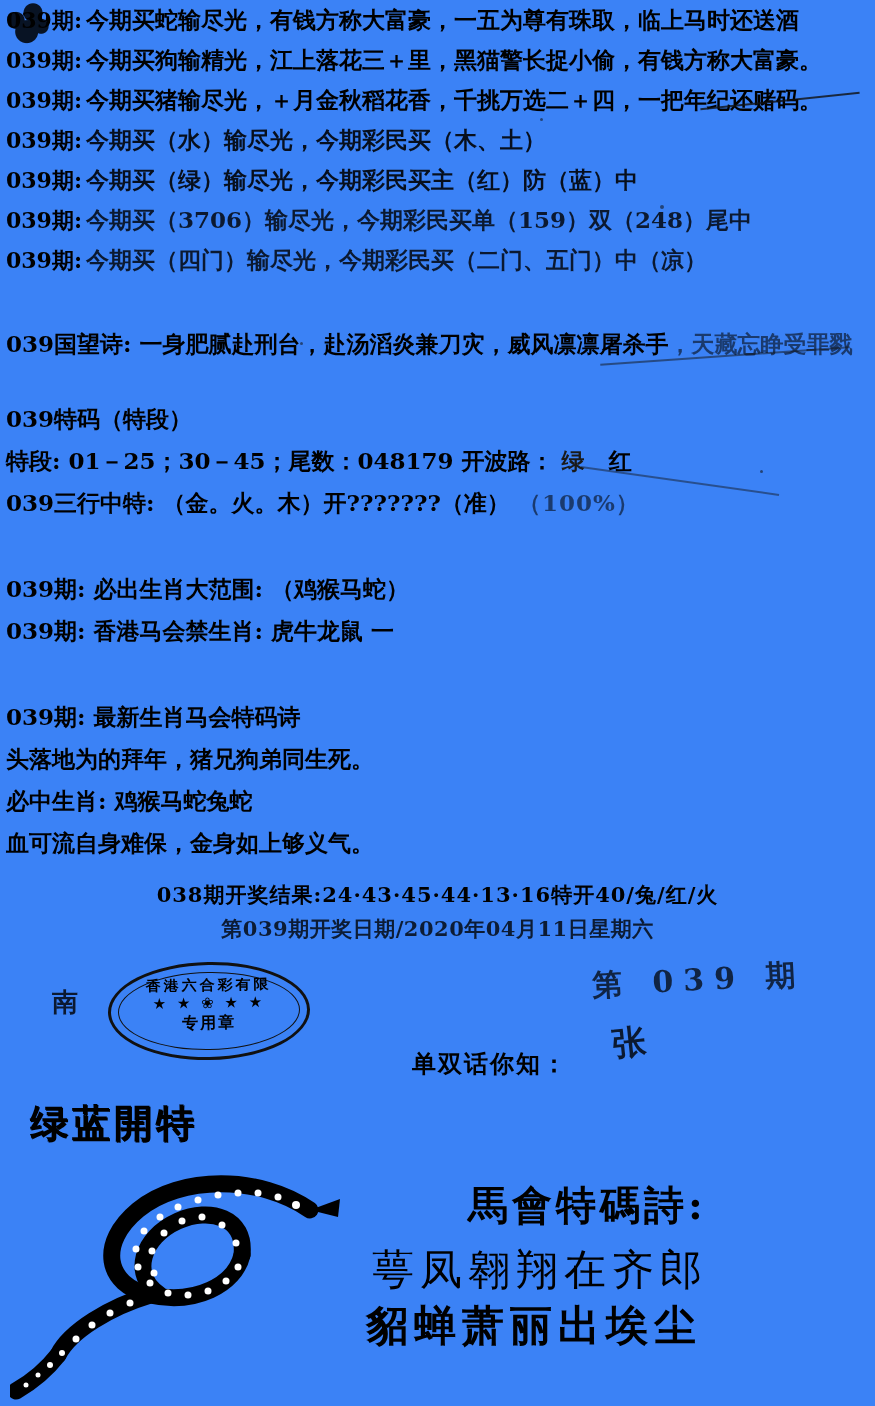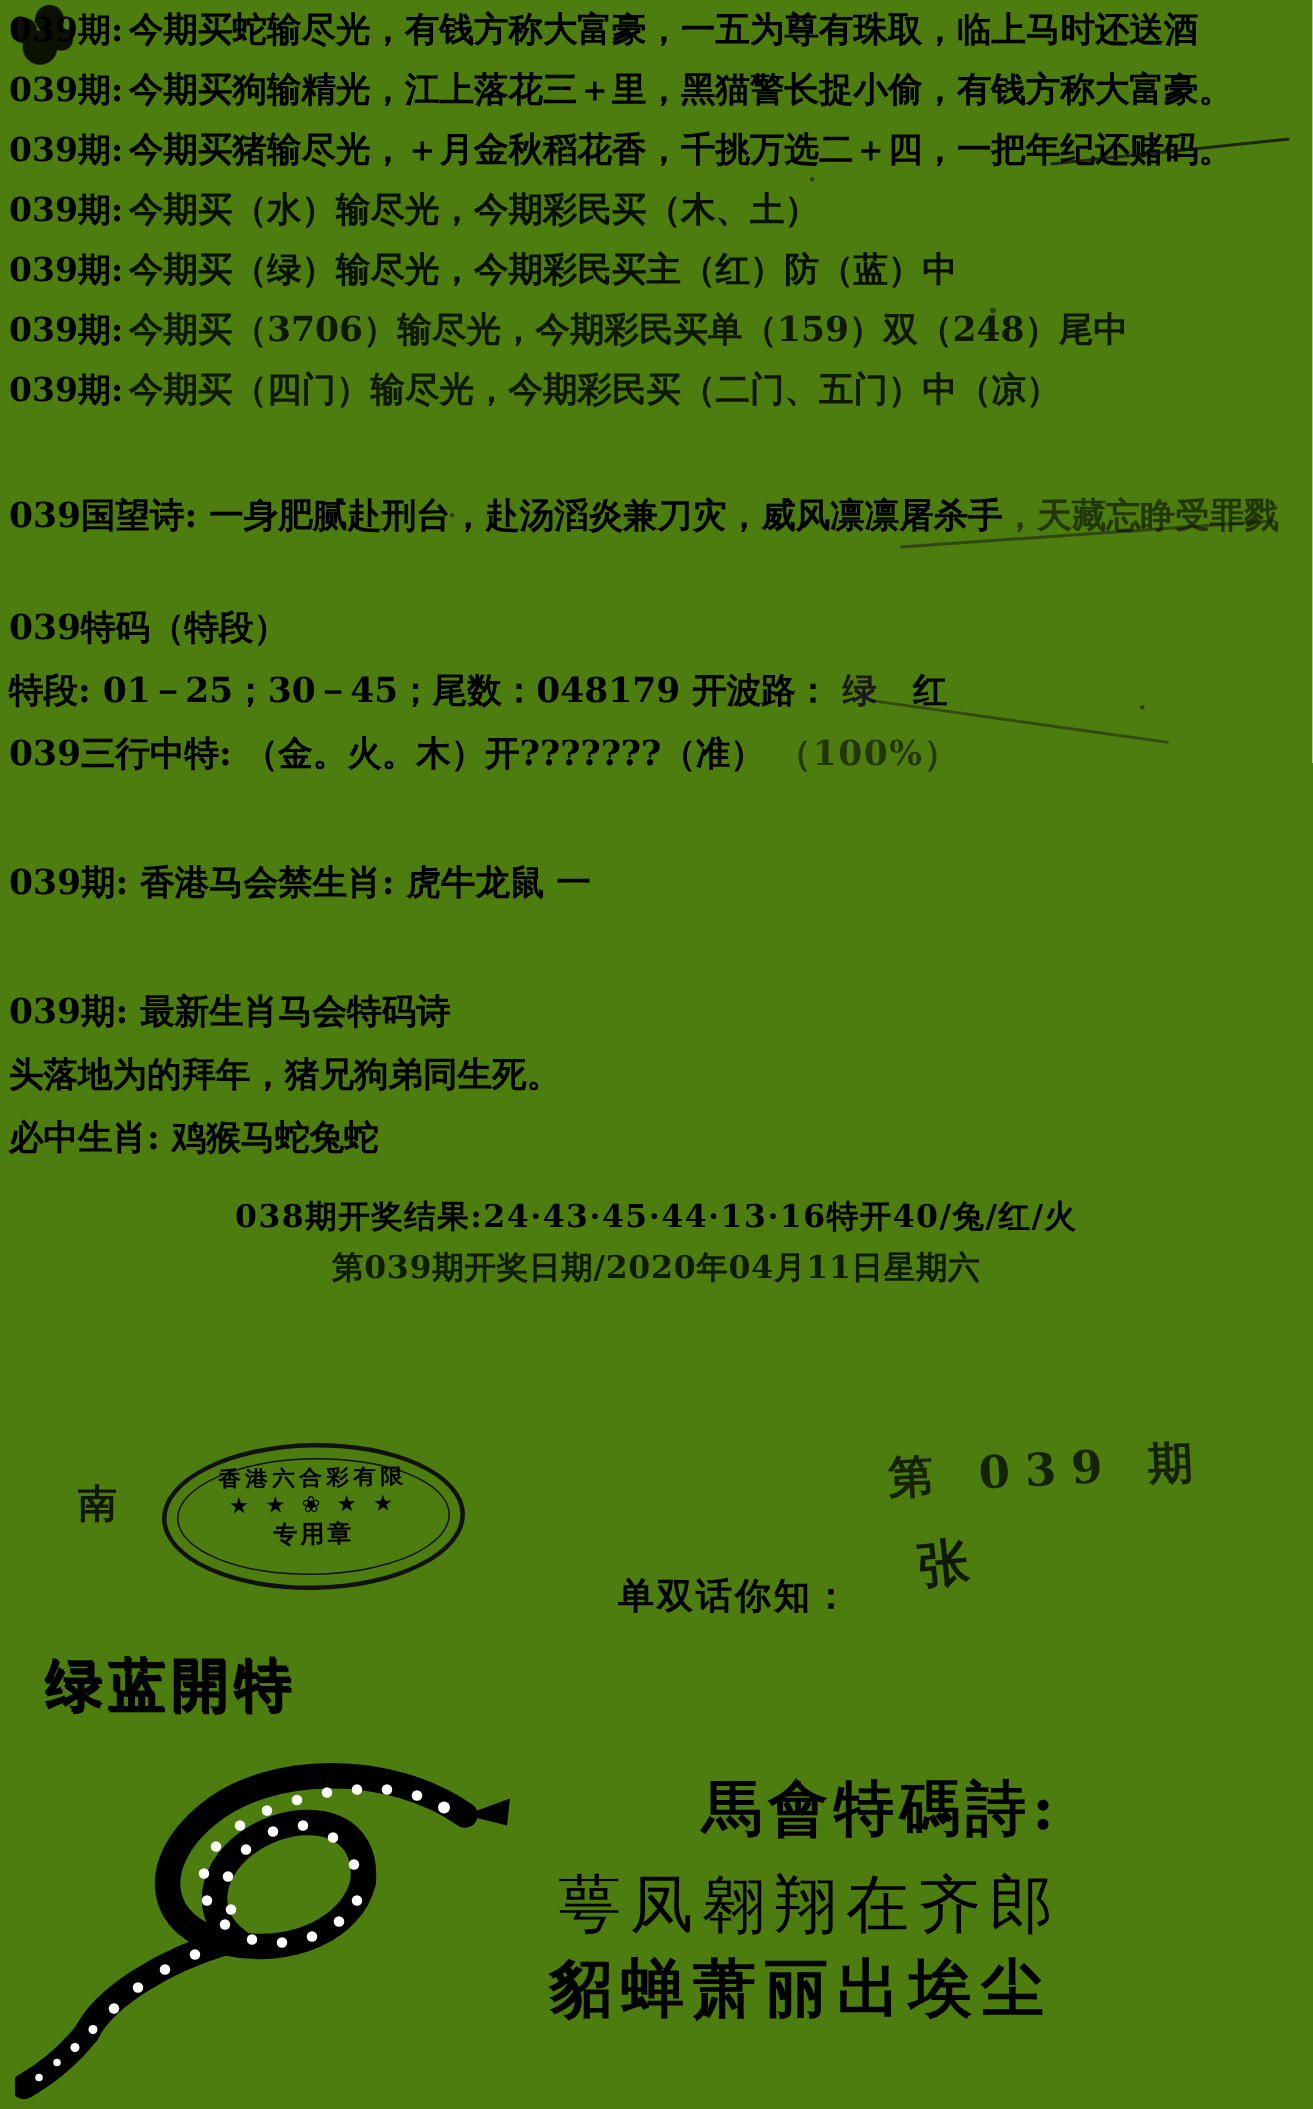"039期:" .page { background: #4d7c0f -> #3b82f6 }
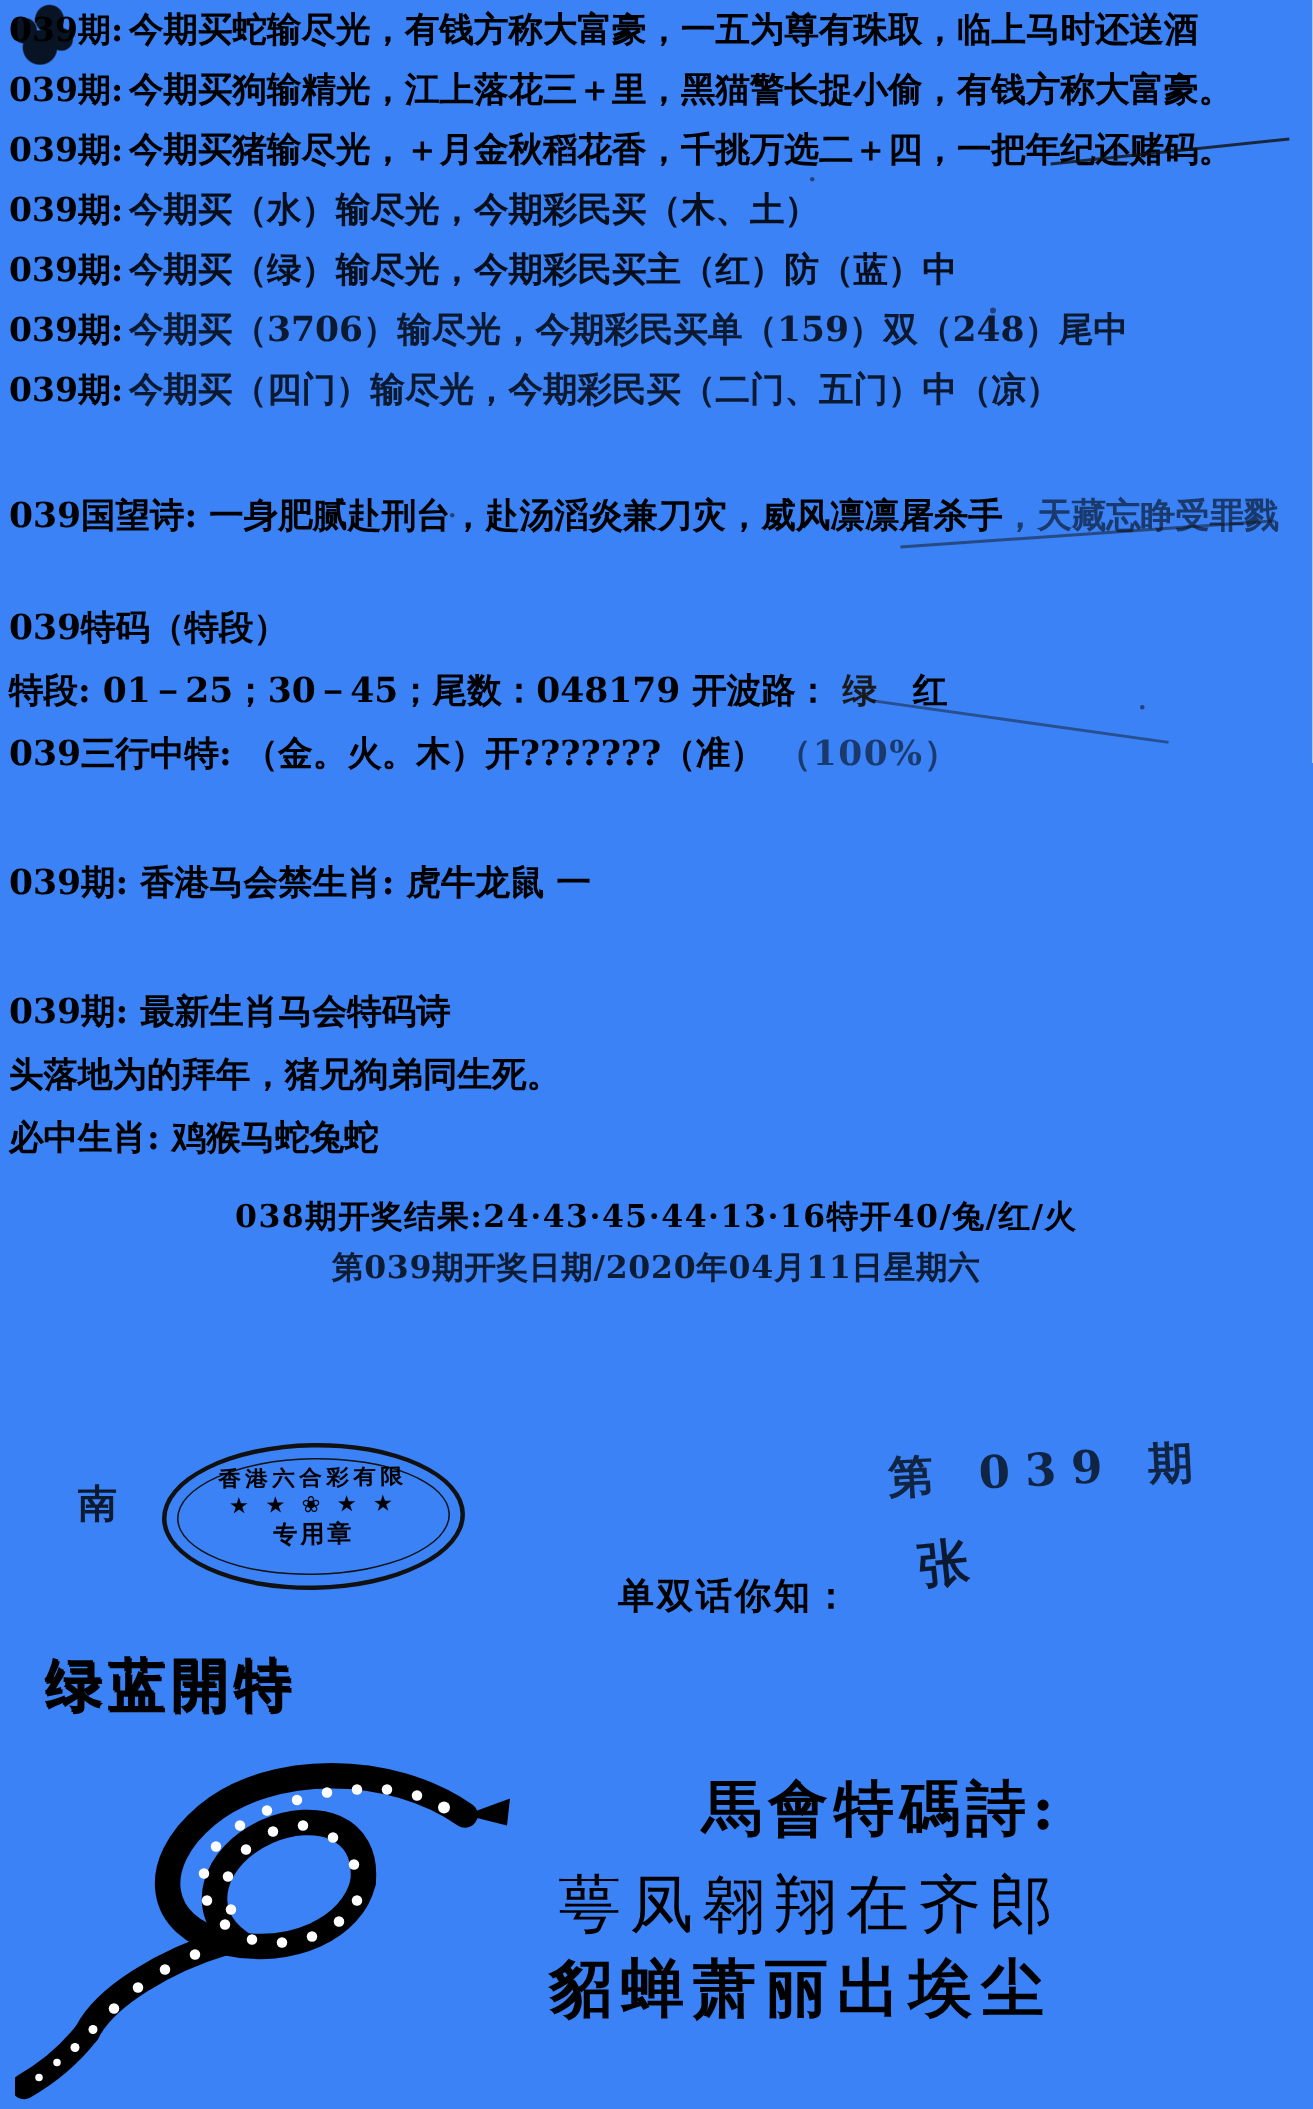"039期: 必出生肖大范围: （鸡猴马蛇）" div.sec { html: none -> <div> <span>039期: 必出生肖大范围:</span> <span>（鸡猴马蛇）</span> </div> }
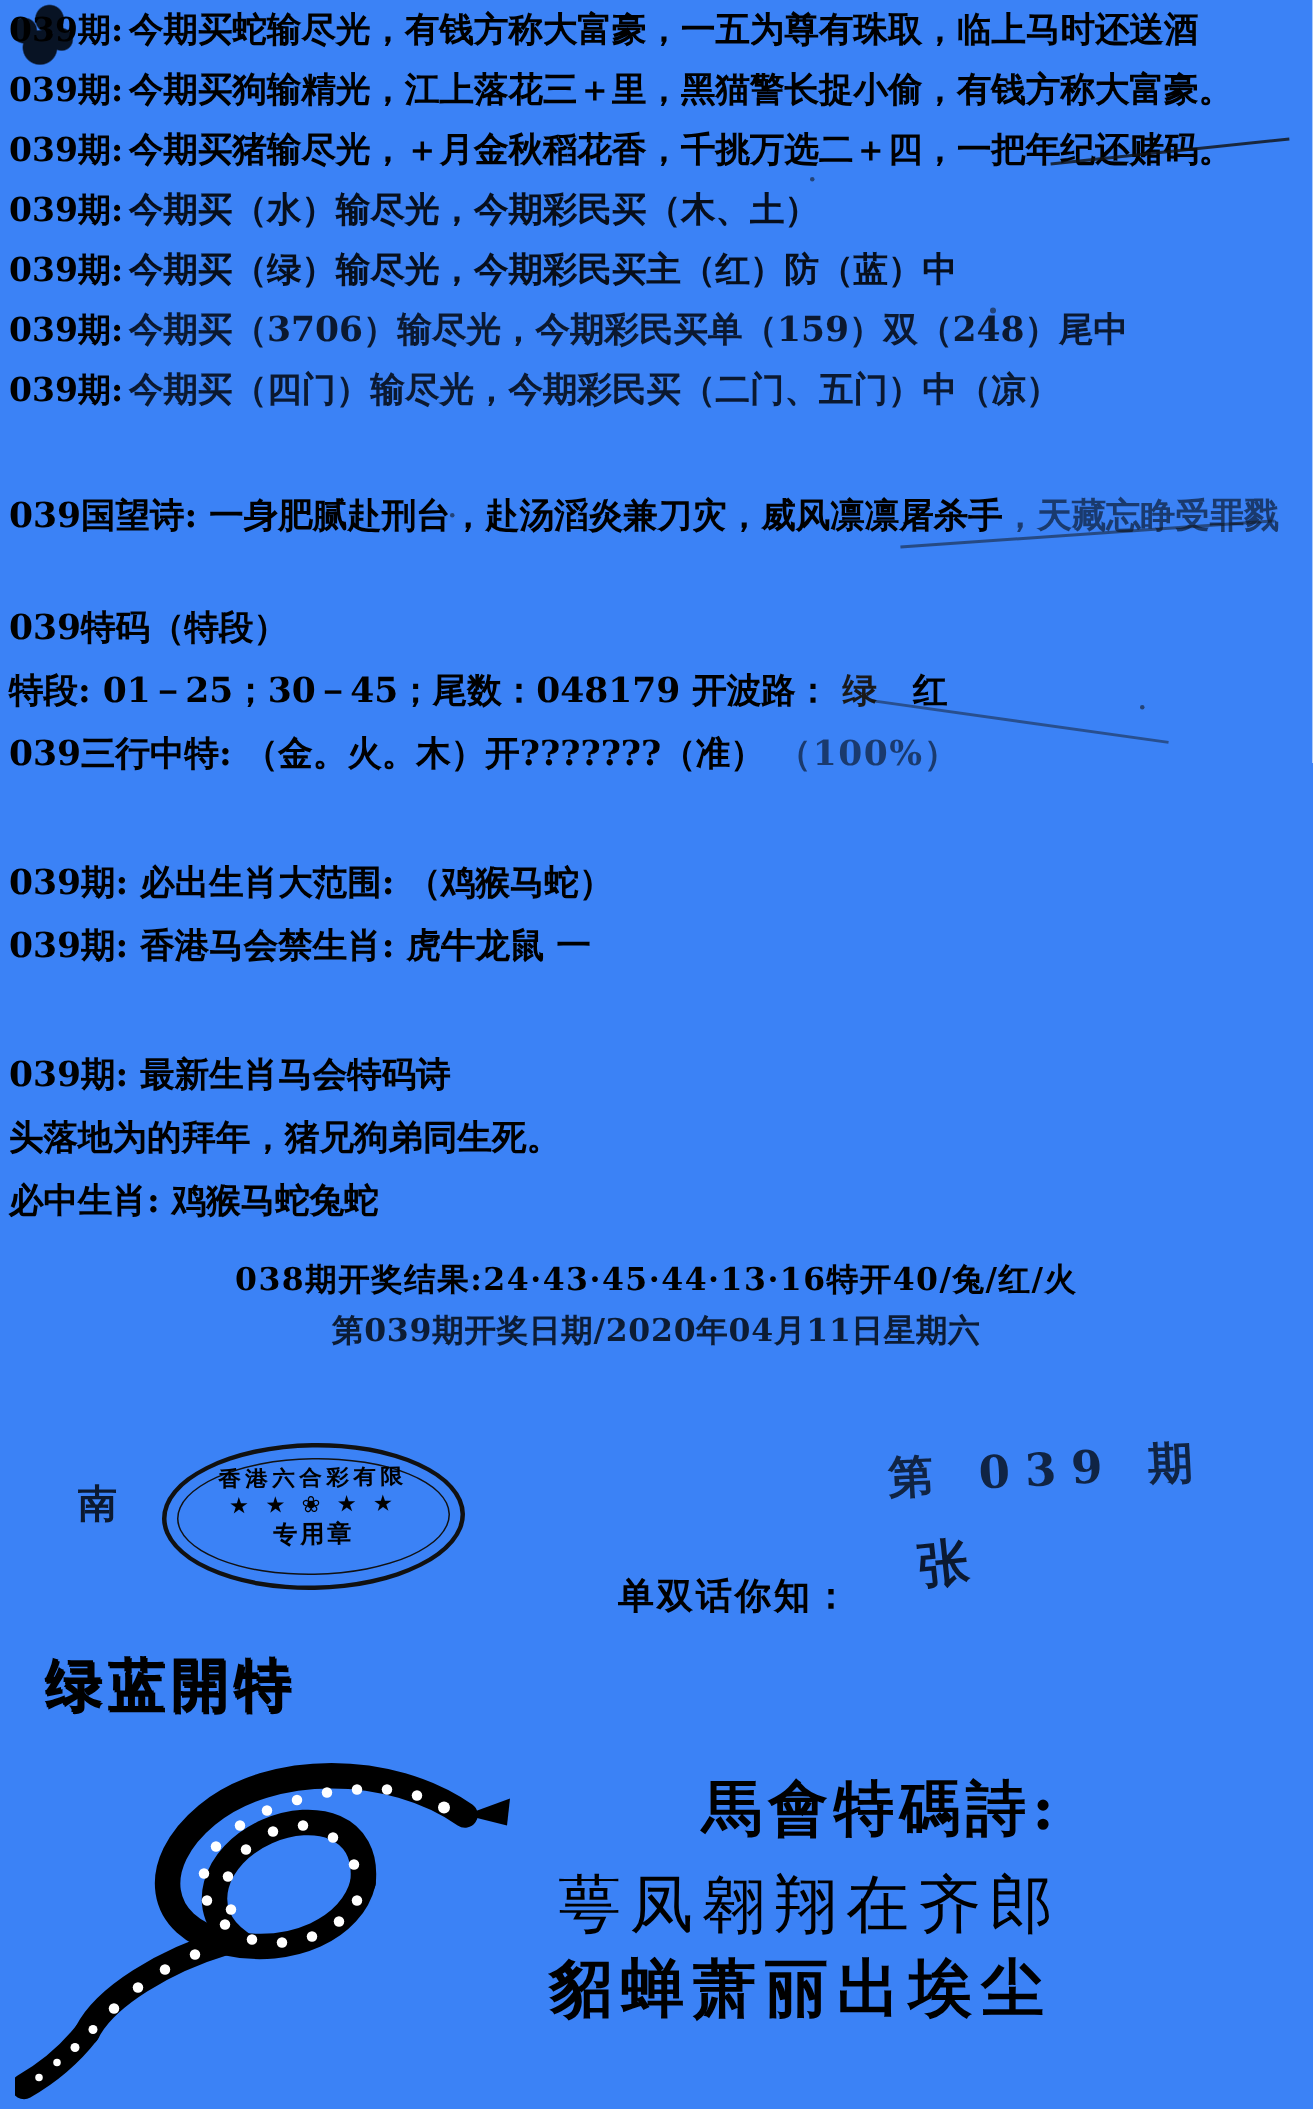"血可流自身难保，金身如上够义气。" div.sec { html: none -> <div>血可流自身难保，金身如上够义气。</div> }
